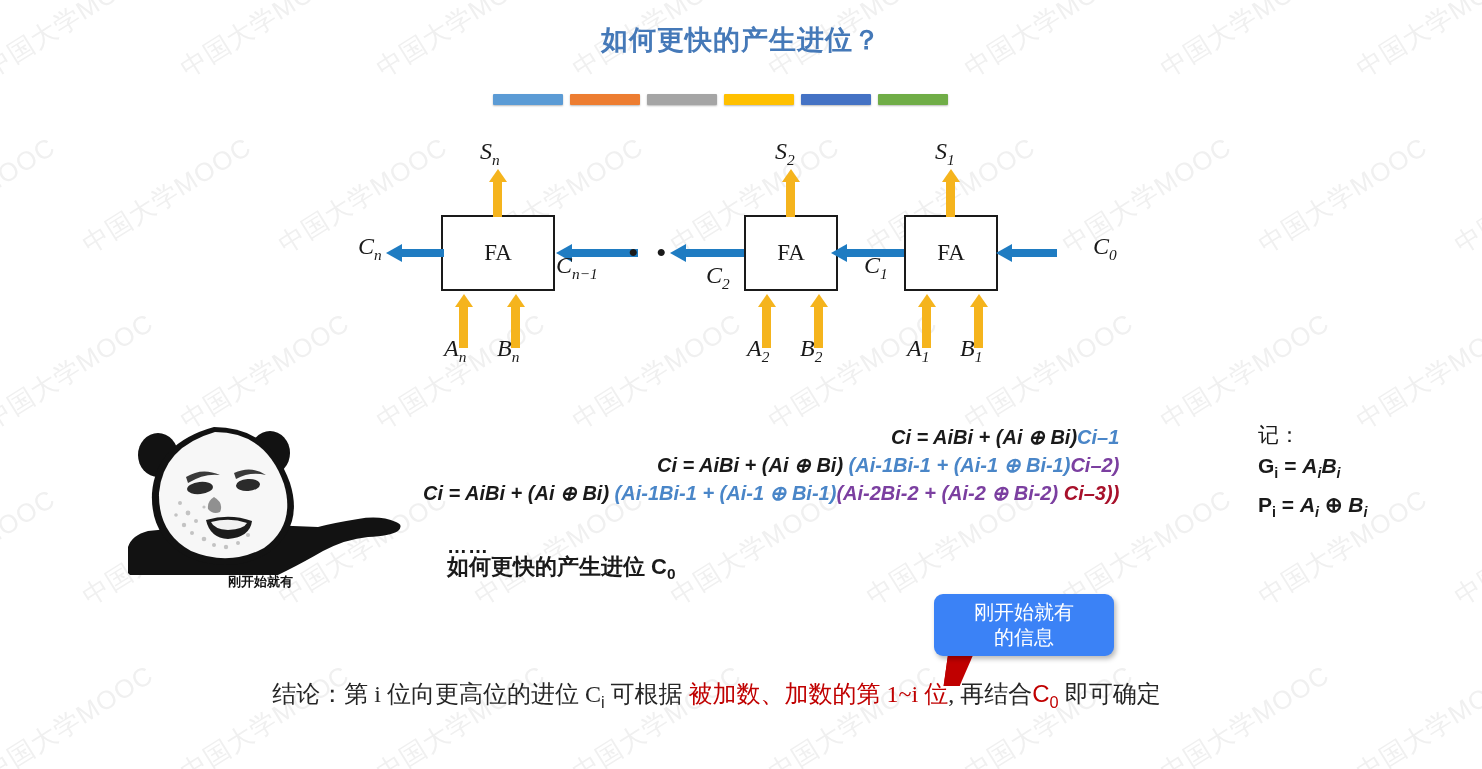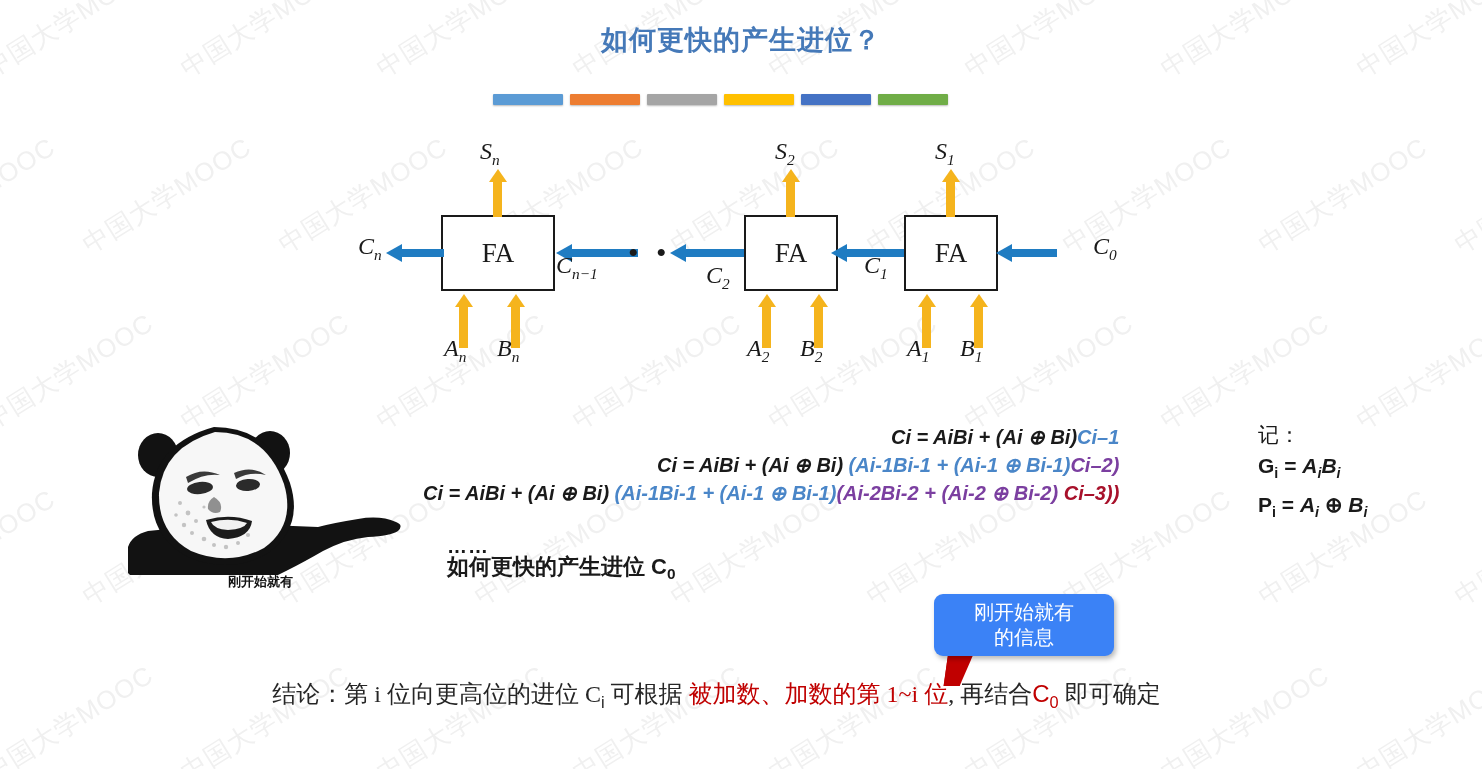"FA" .fa-box { font-size: 27px -> 23px }
